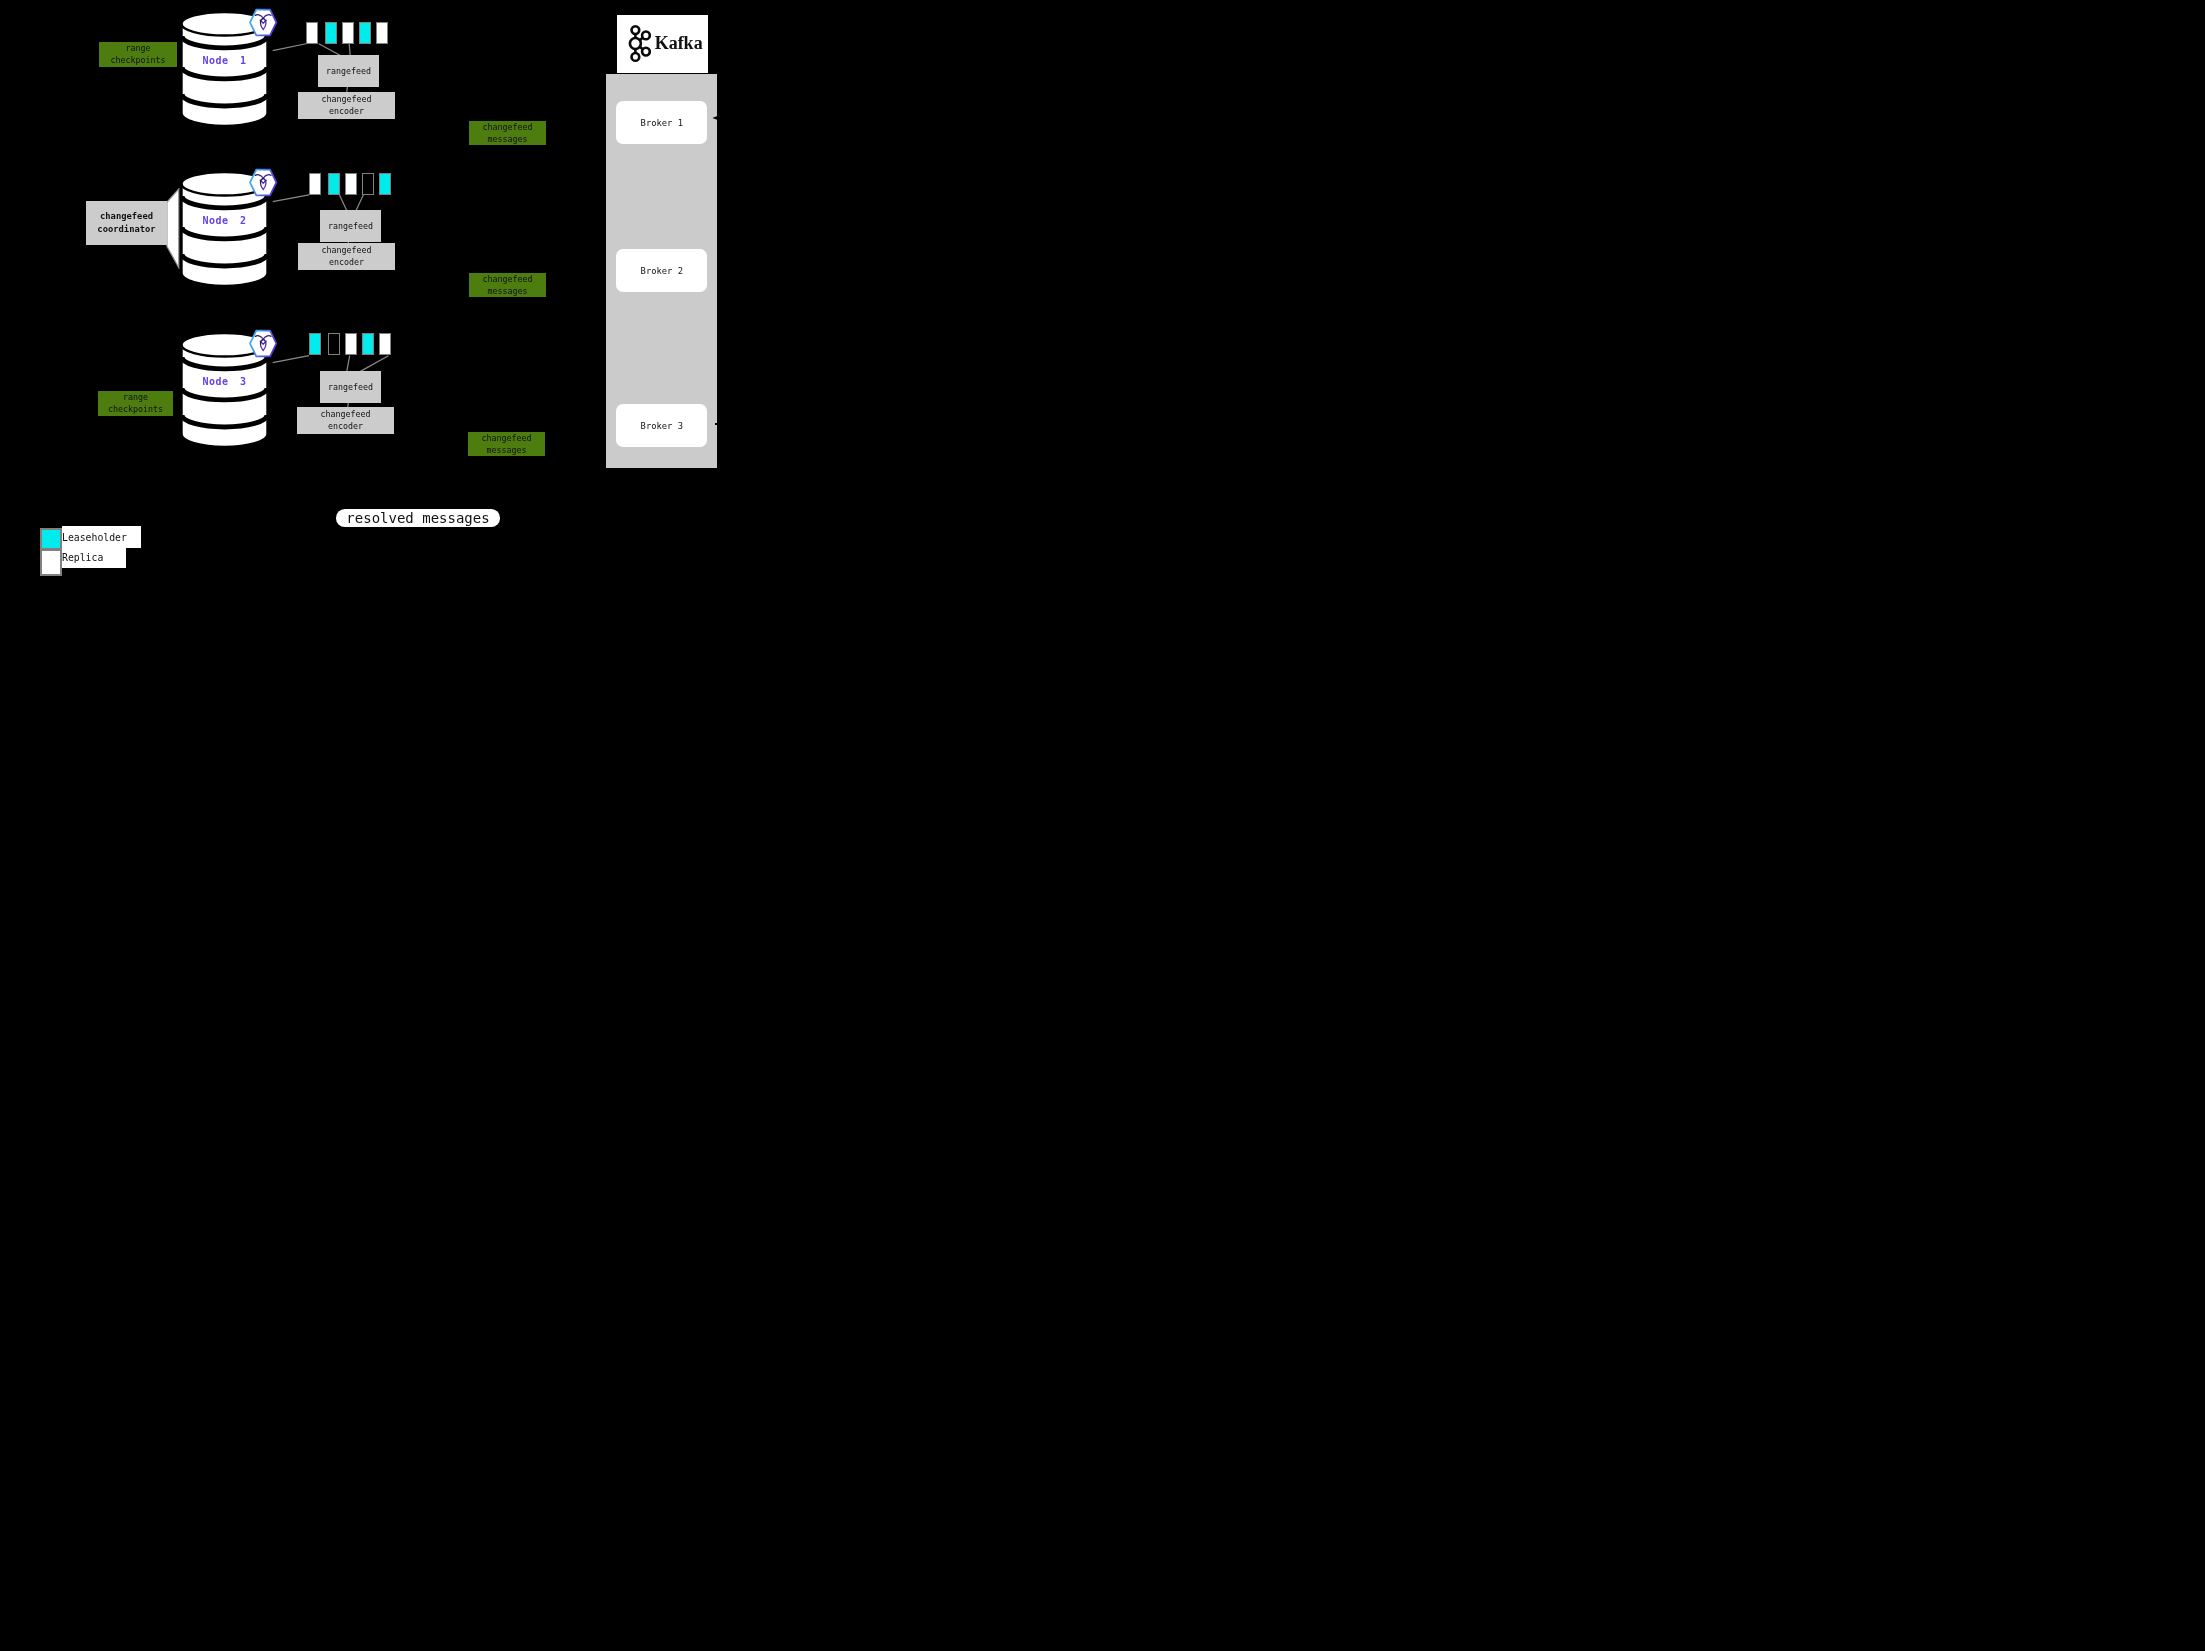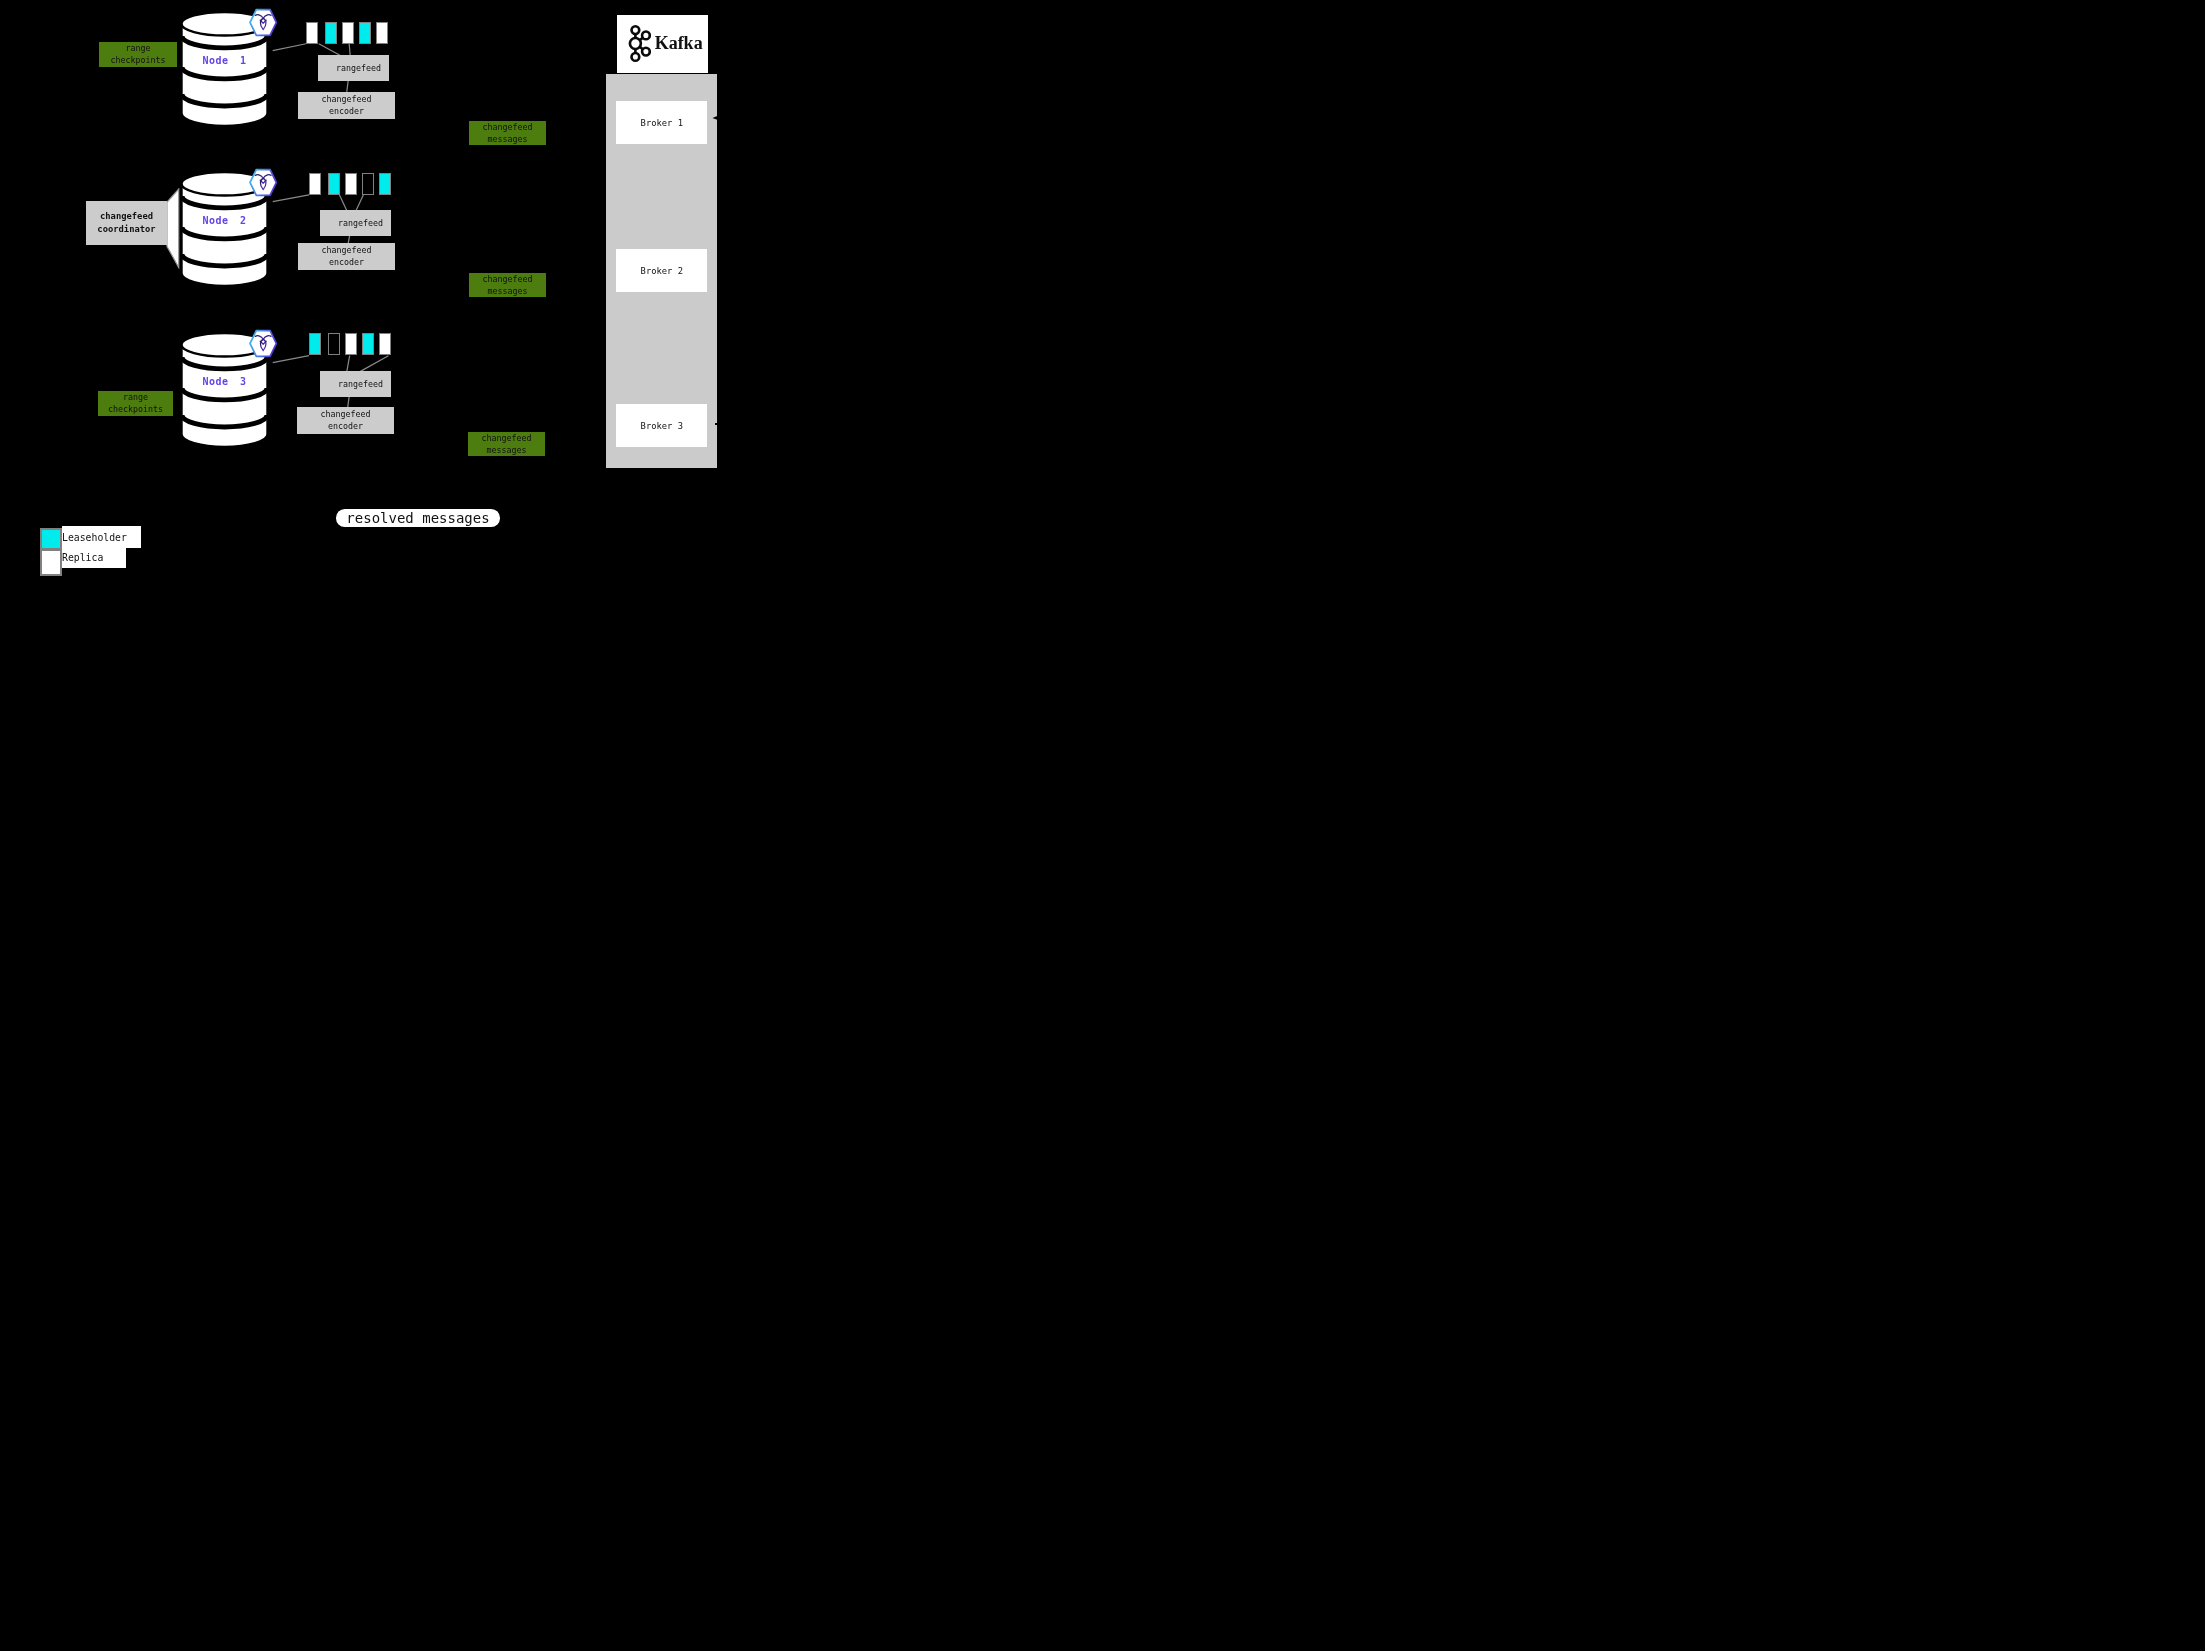"rangefeed" .rf { height: 26px -> 32px; padding-left: 10px -> none }
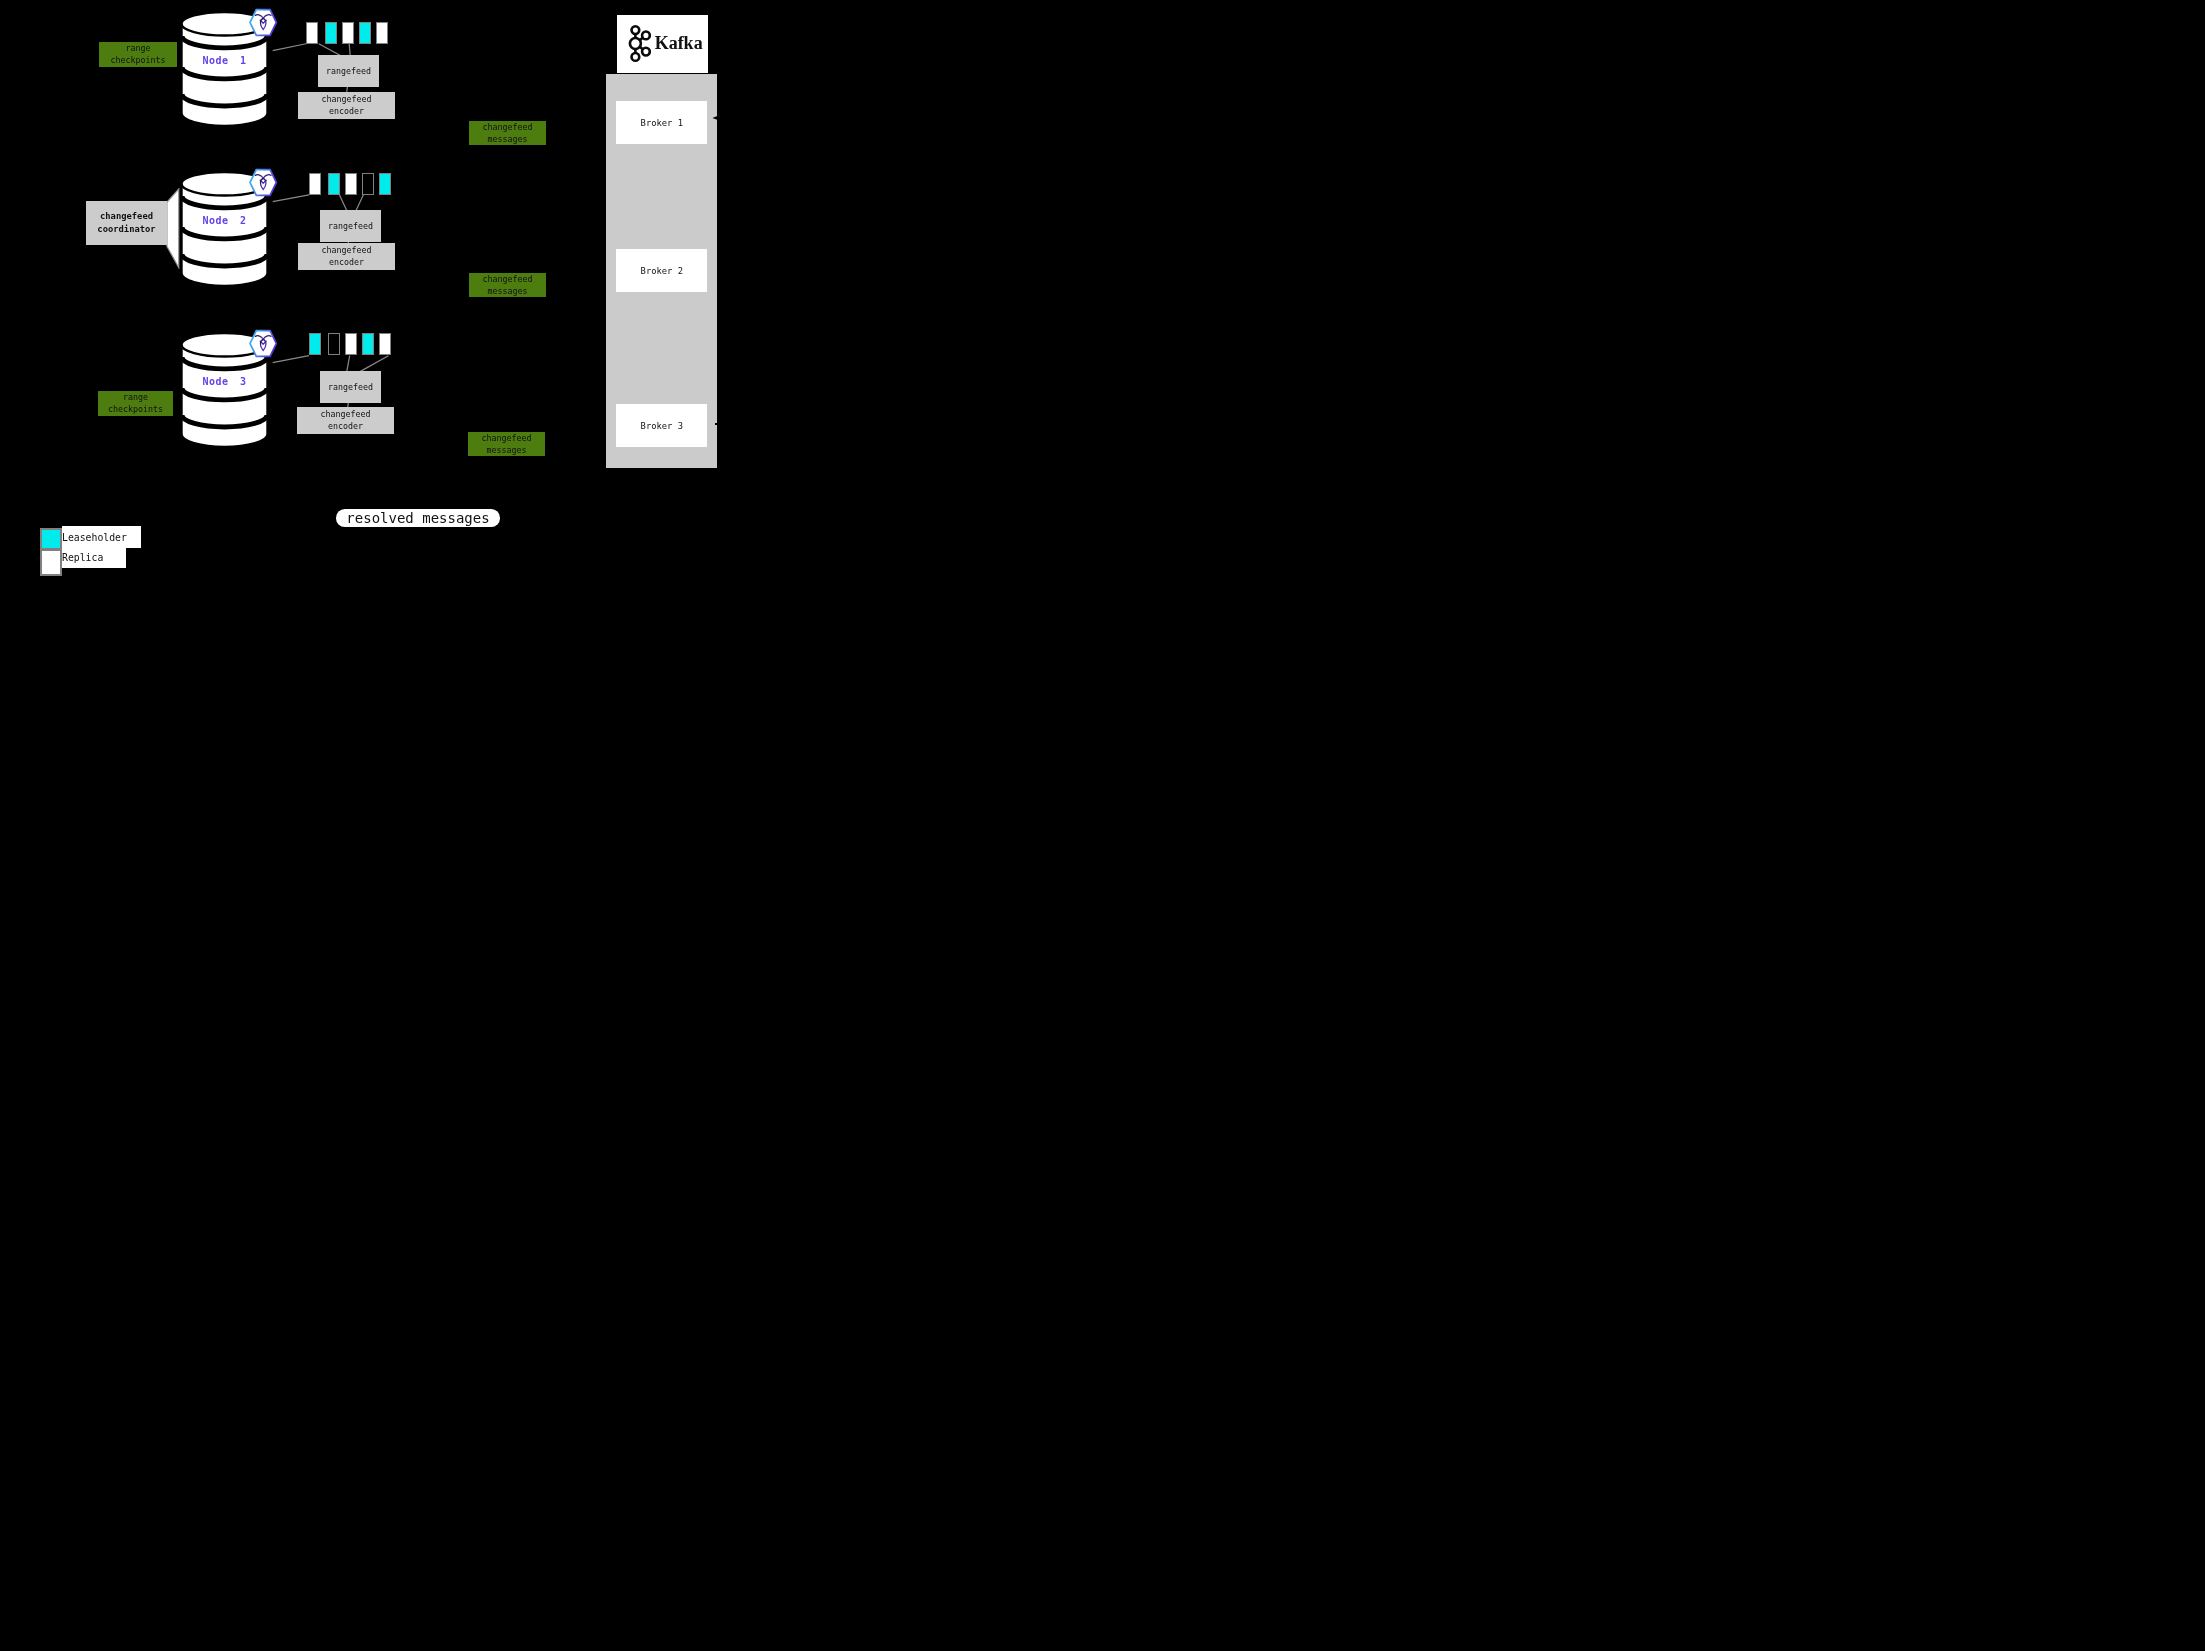"Broker 1" .broker { border-radius: 0 -> 7px }
